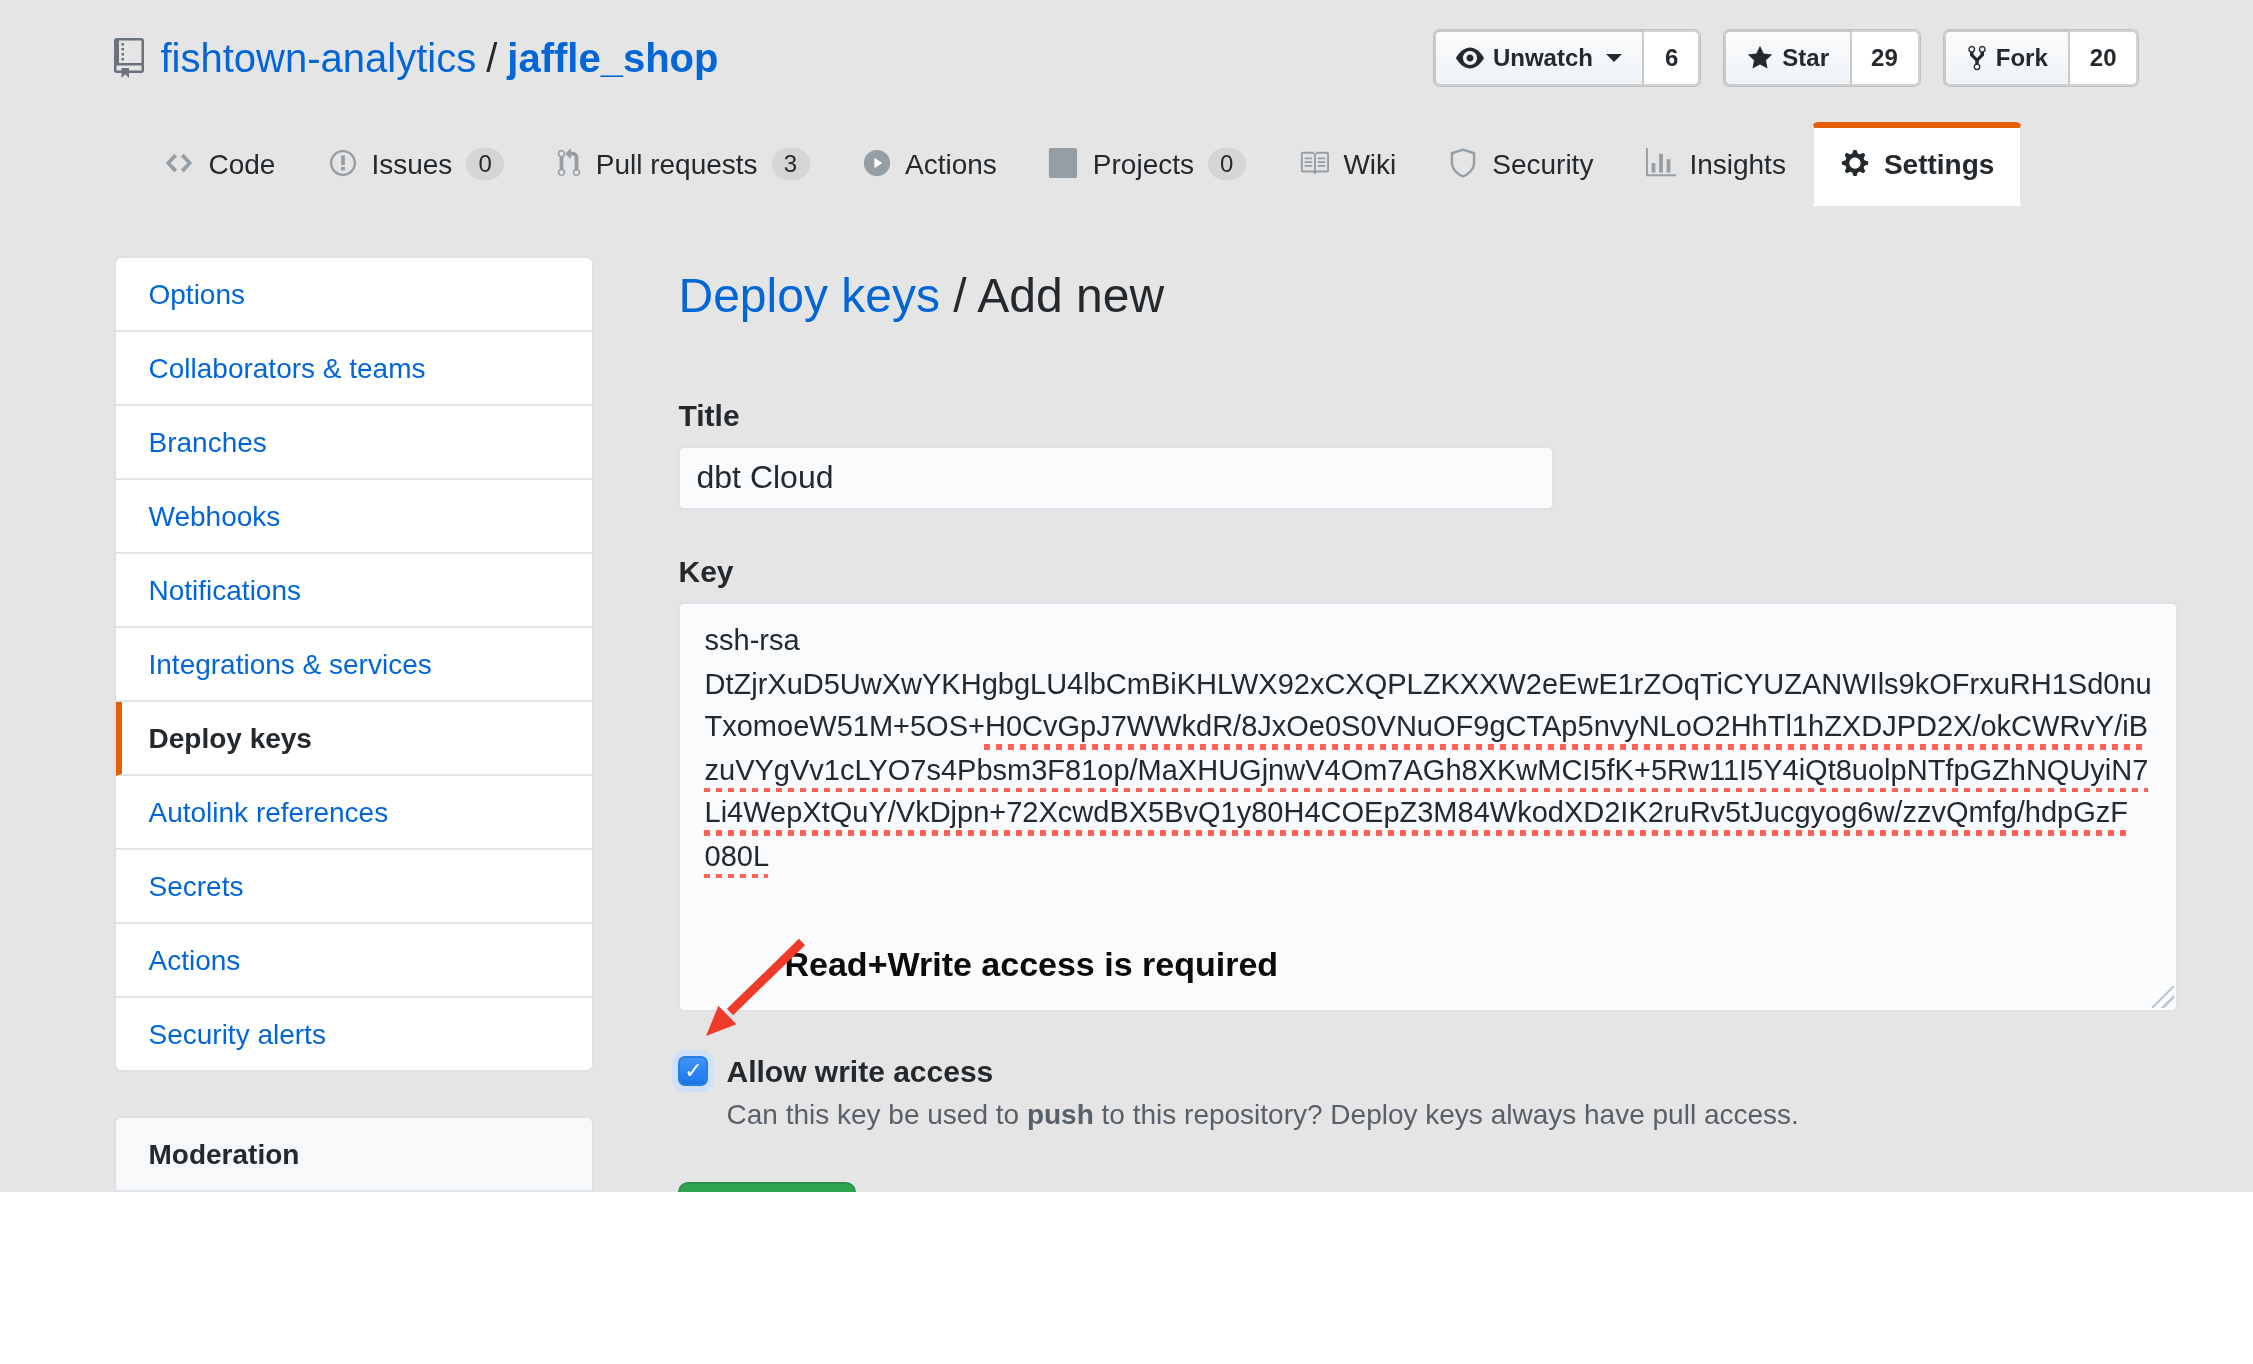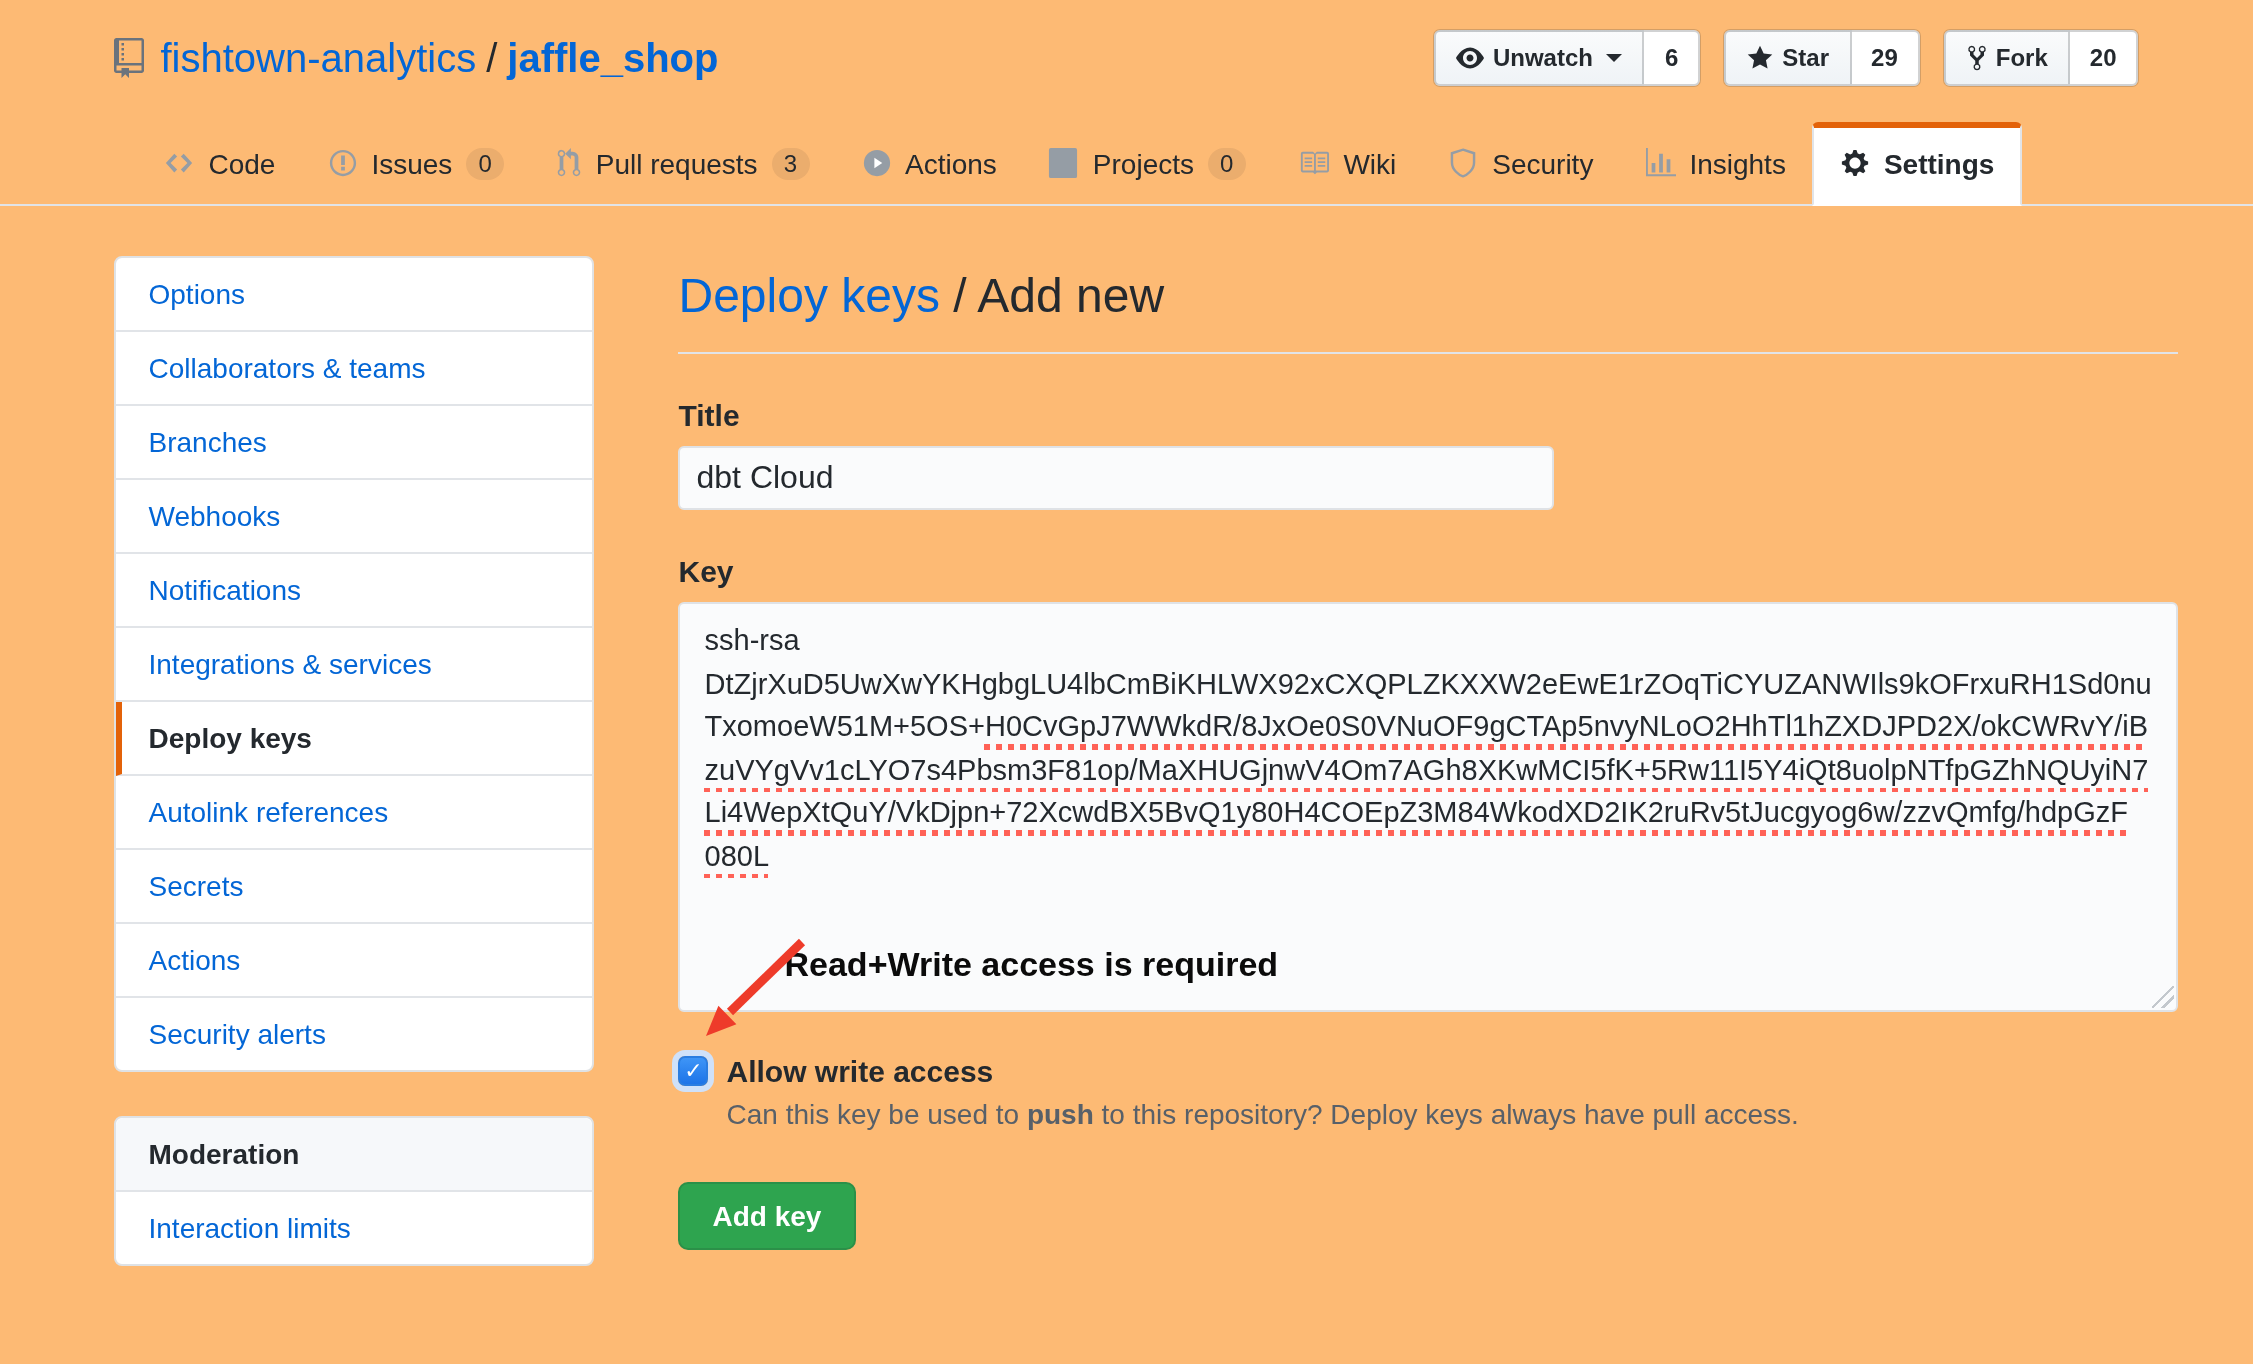"fishtown-analytics" #viewport { background: #fdba74 -> #e5e5e5; height: 1364px -> 1192px }
